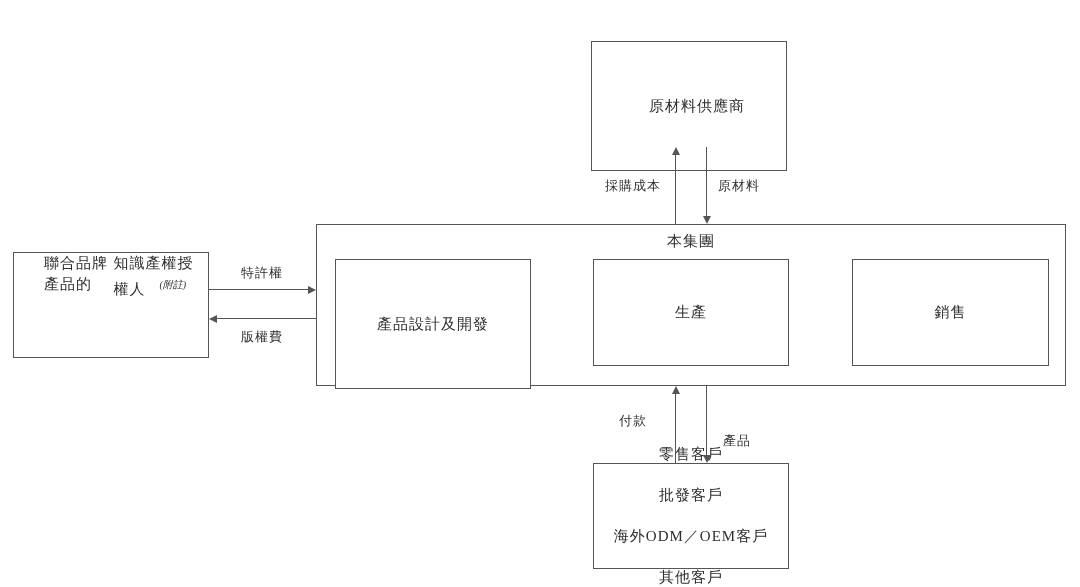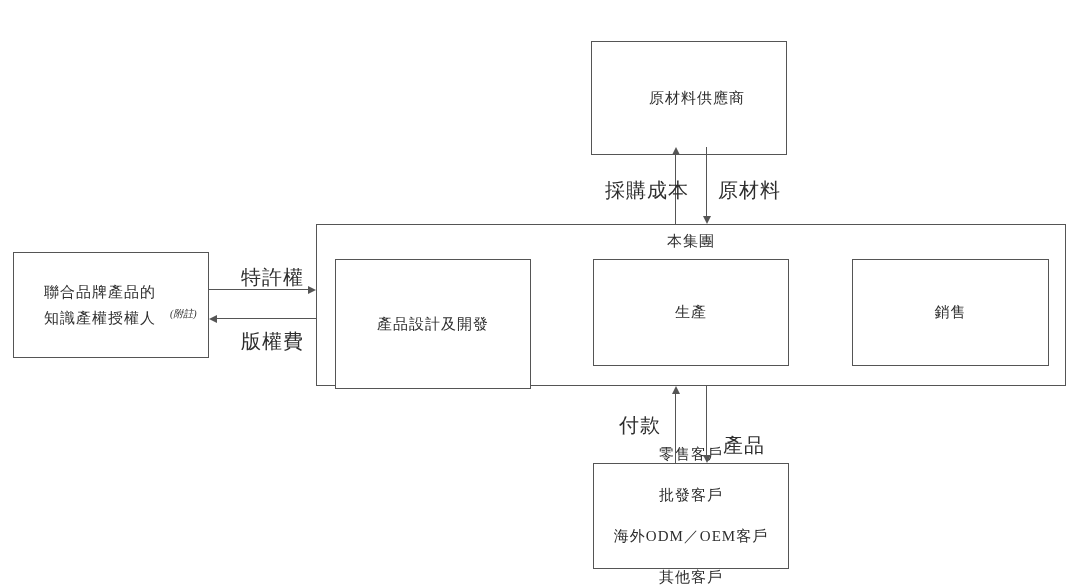"原材料供應商" div.box { height: 114px -> 130px }
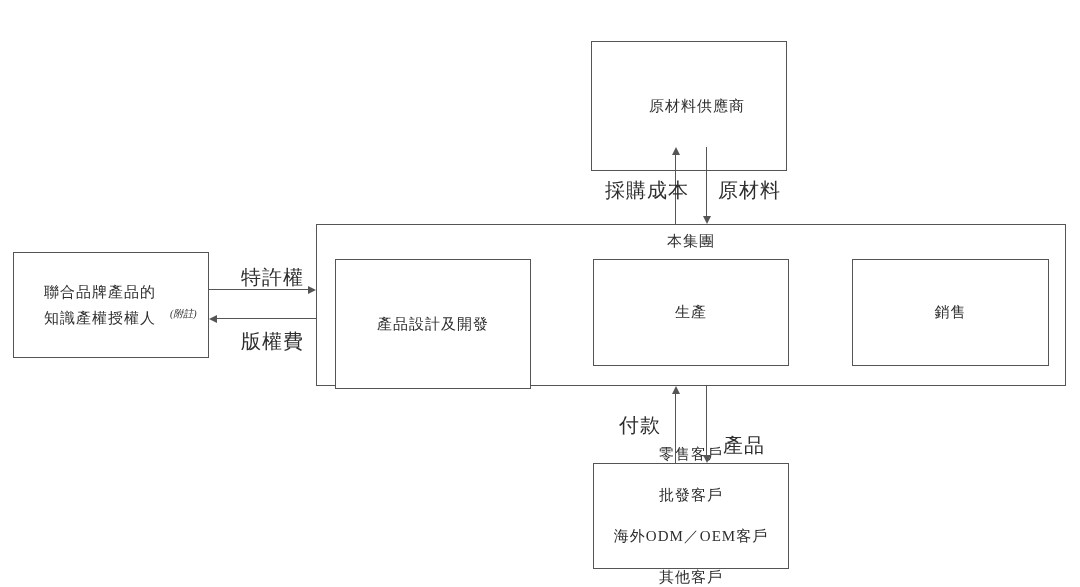"採購成本" .flow-label { font-size: 20px -> 13px }
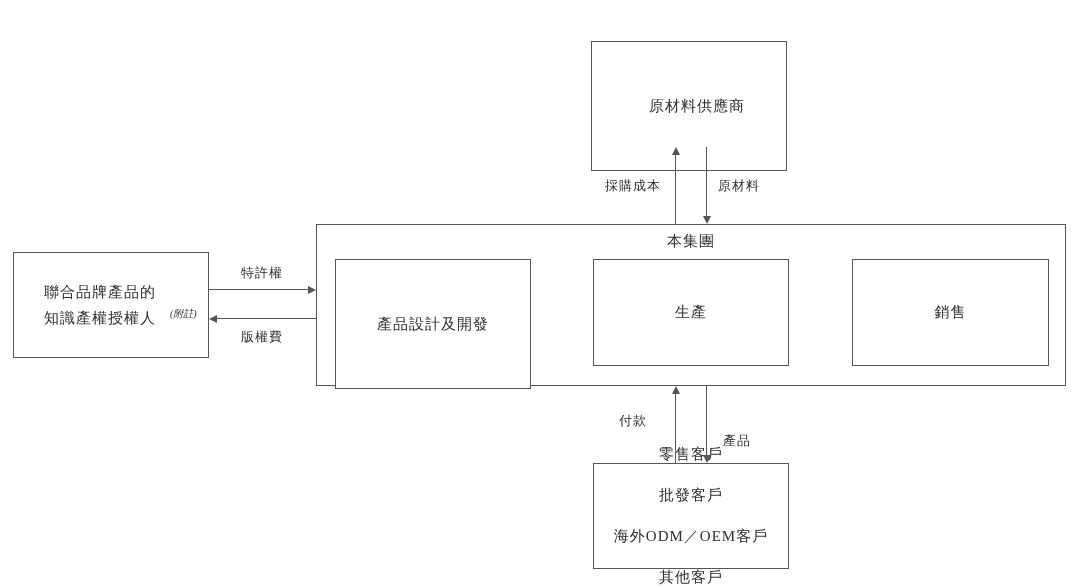"聯合品牌產品的" .lic-text { flex-direction: column -> none }
